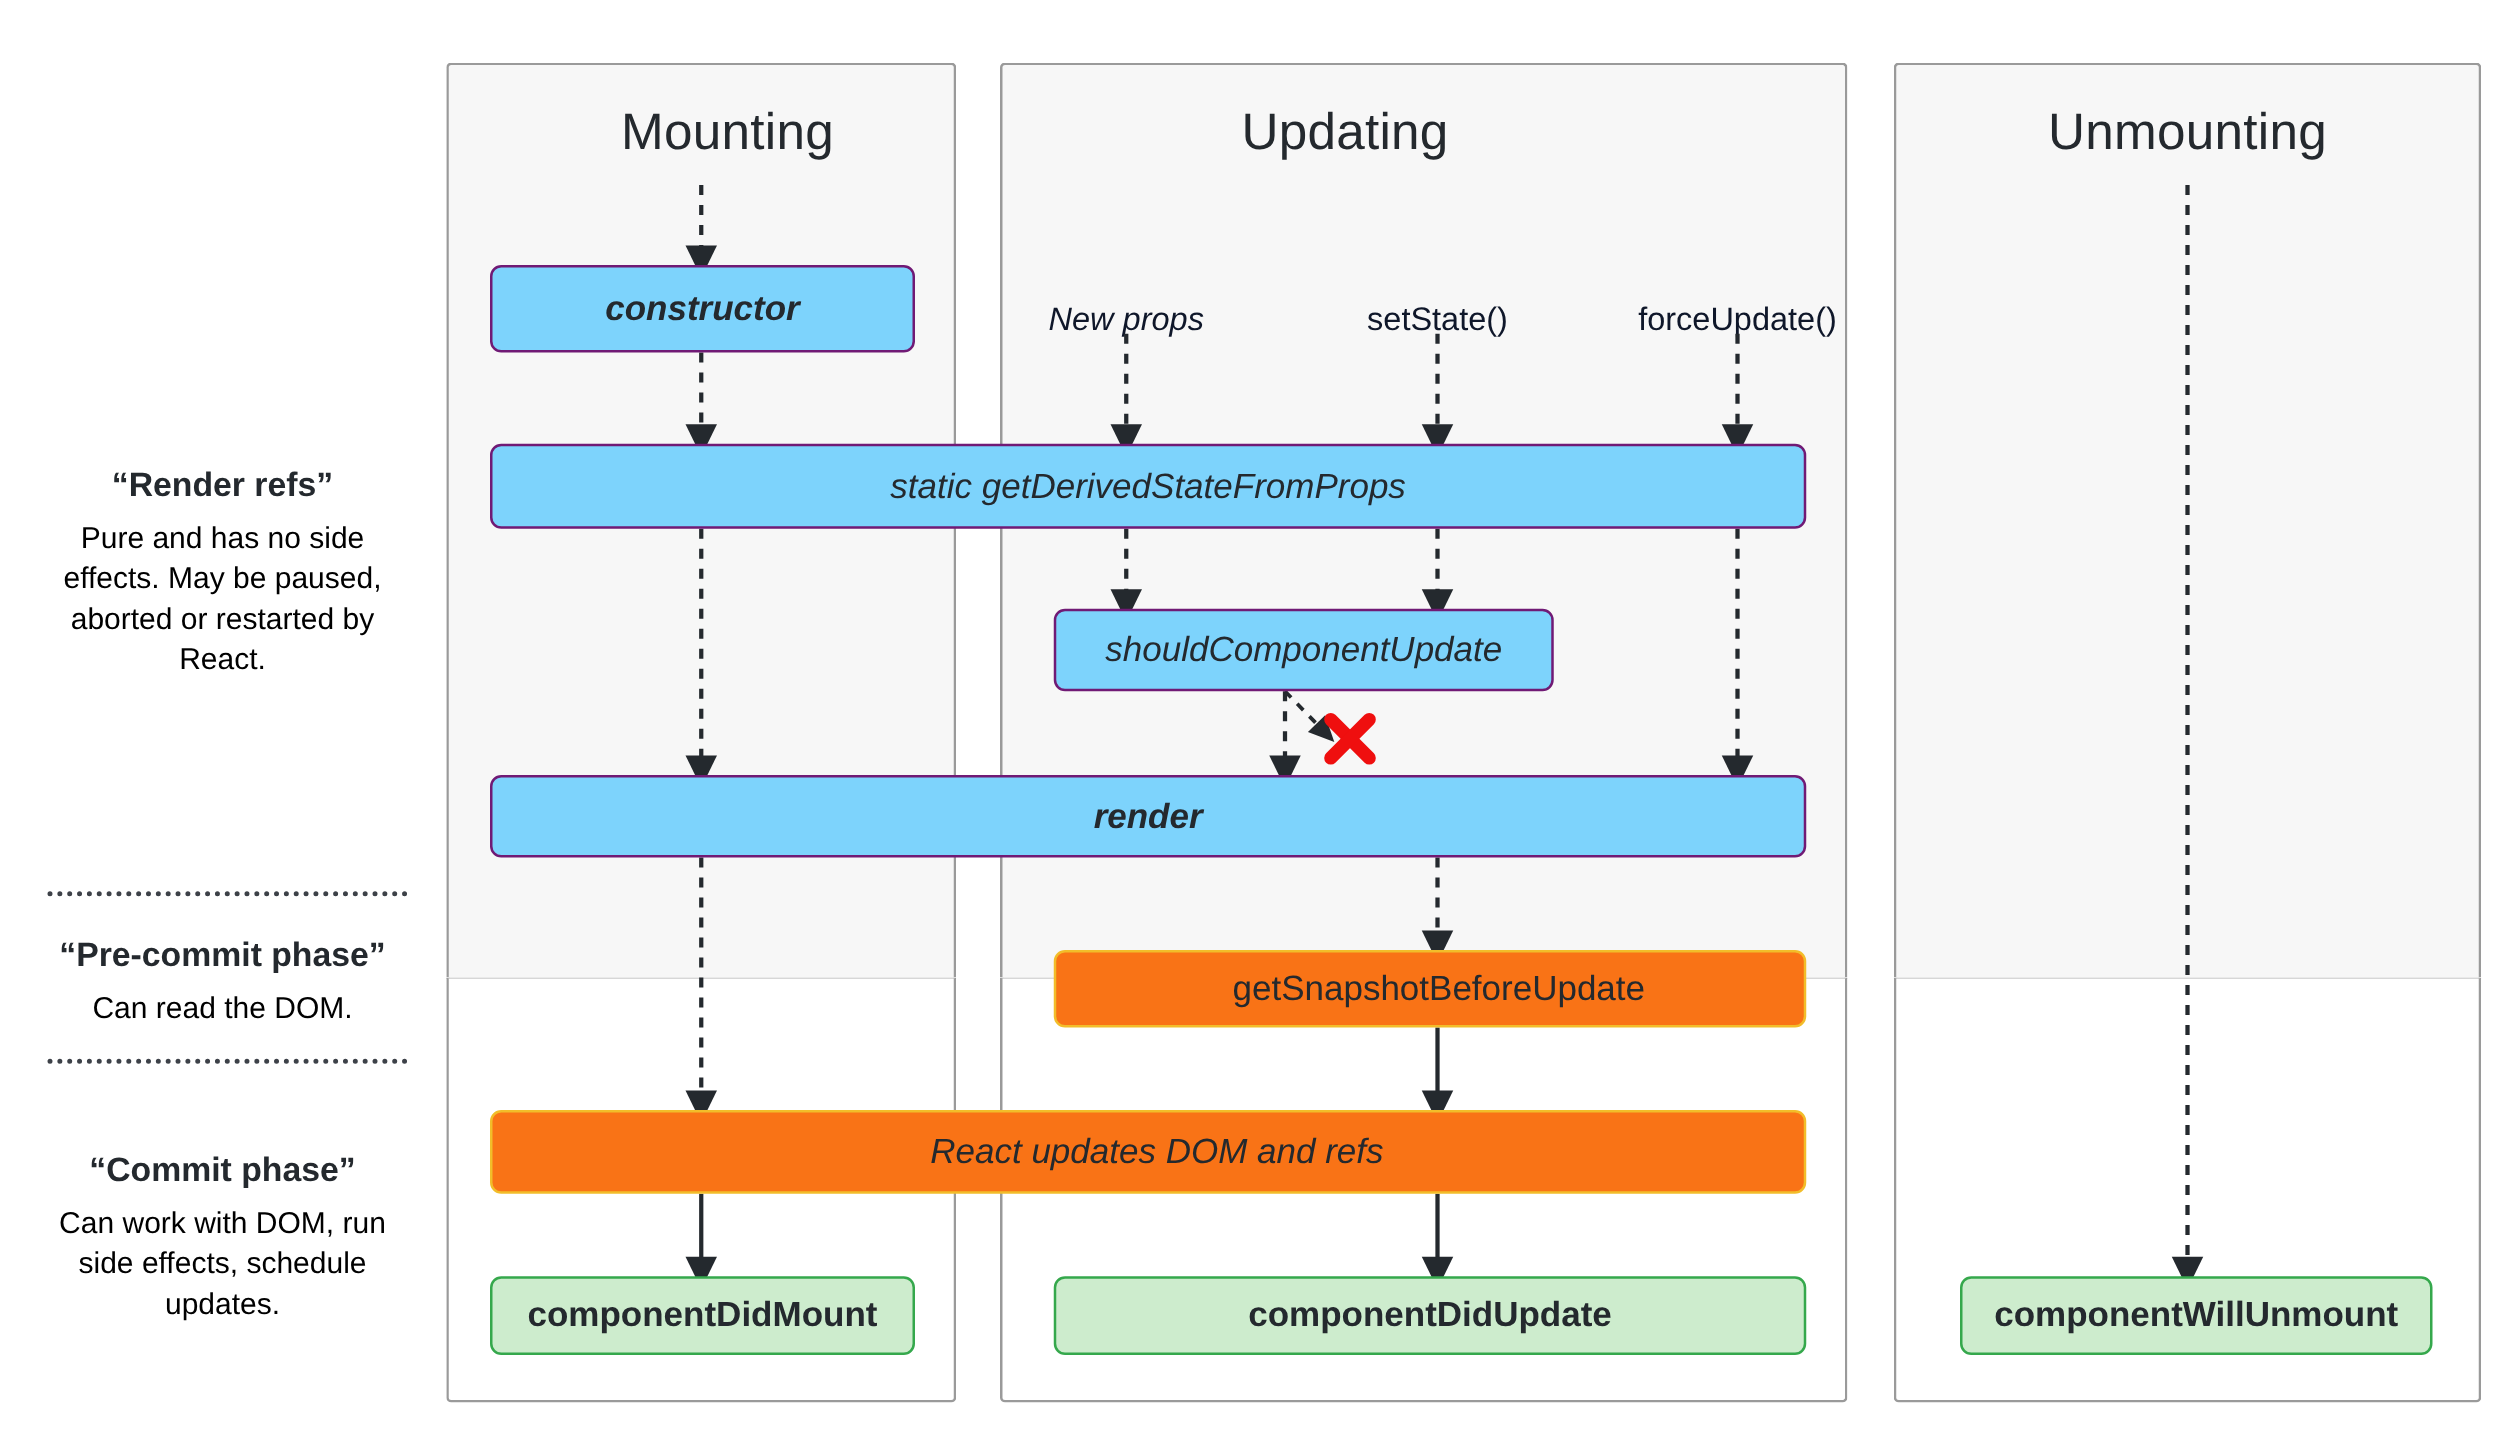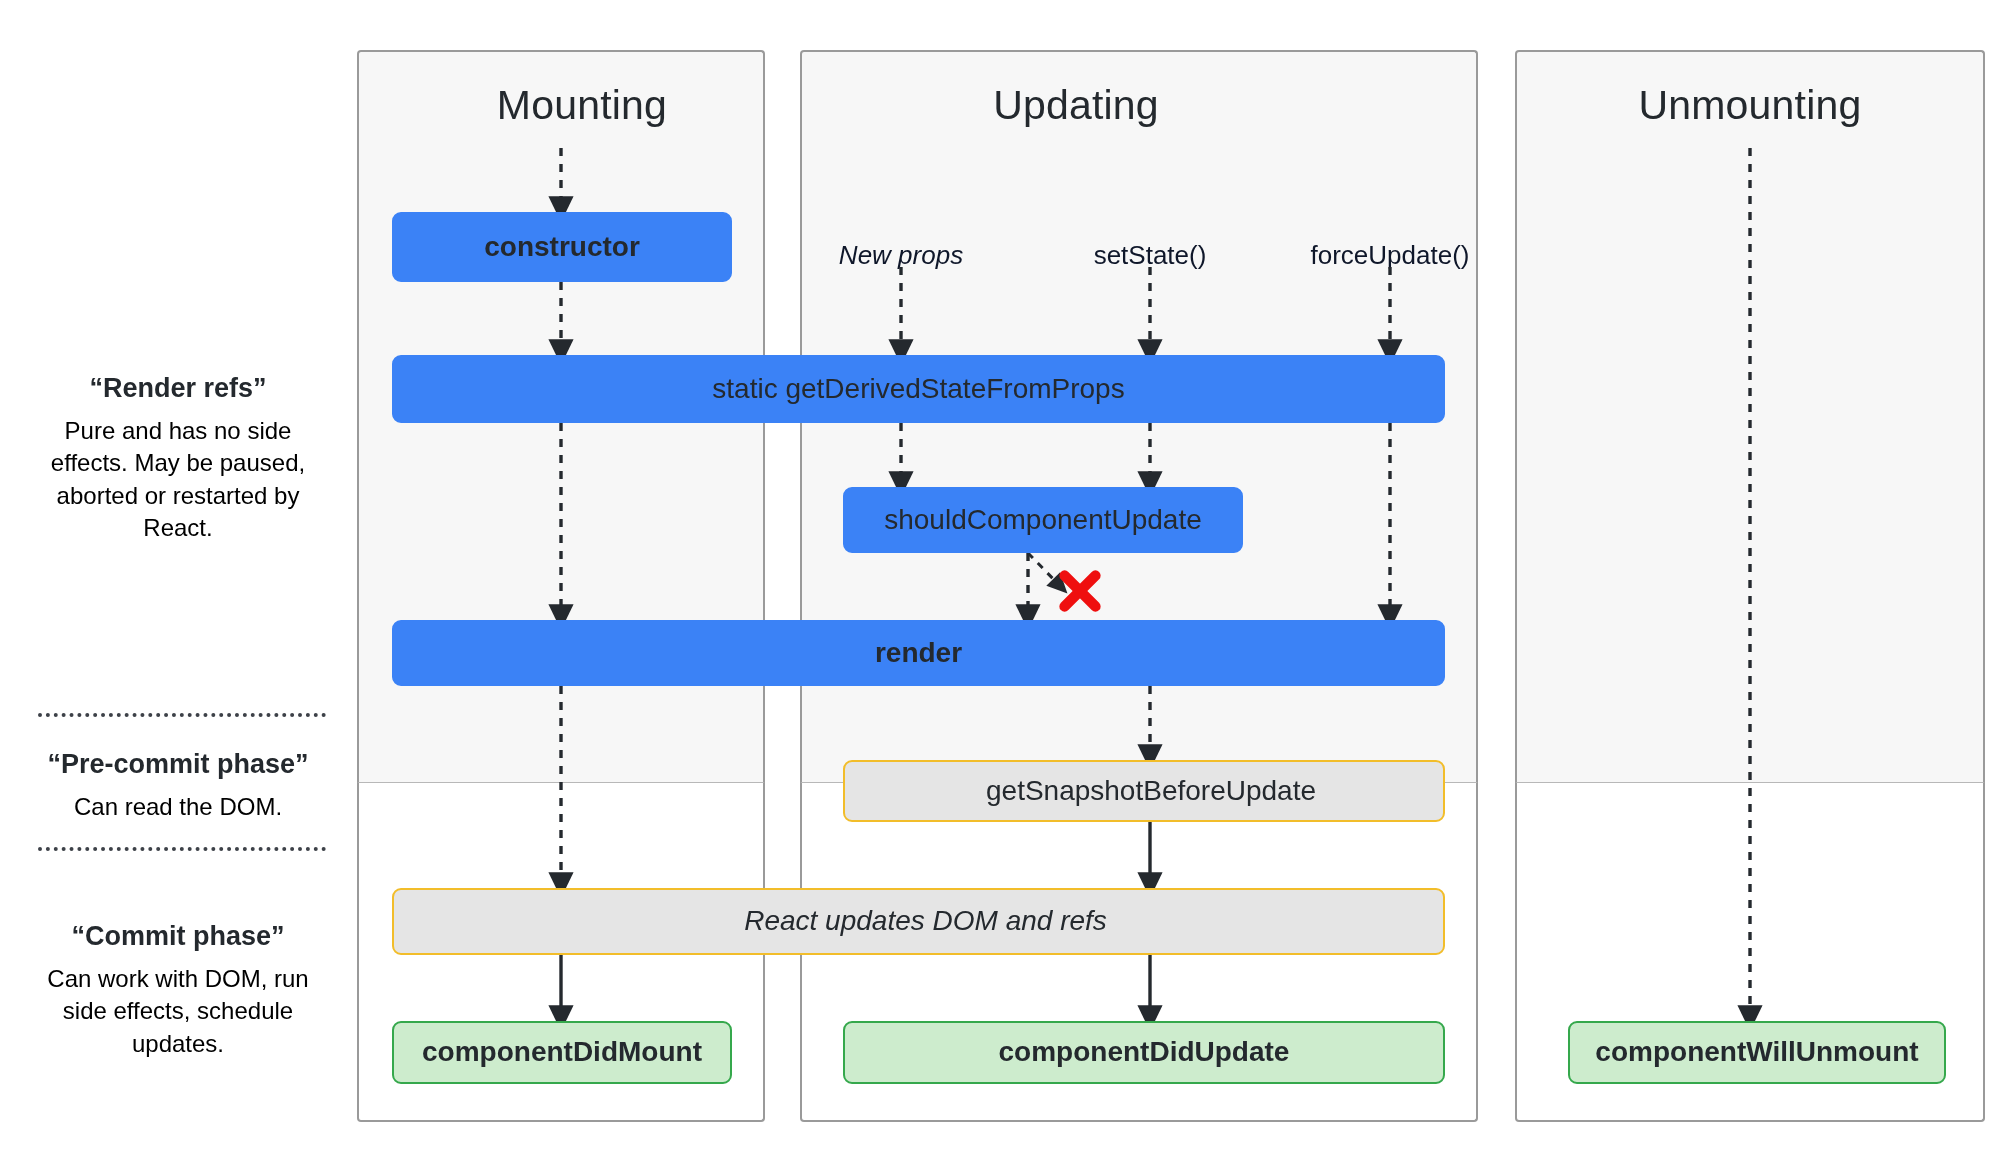"constructor" .node.blue { background: #3b82f6 -> #7dd3fc; border: 2px solid #3b82f6 -> 2px solid #701a75; font-style: none -> italic }
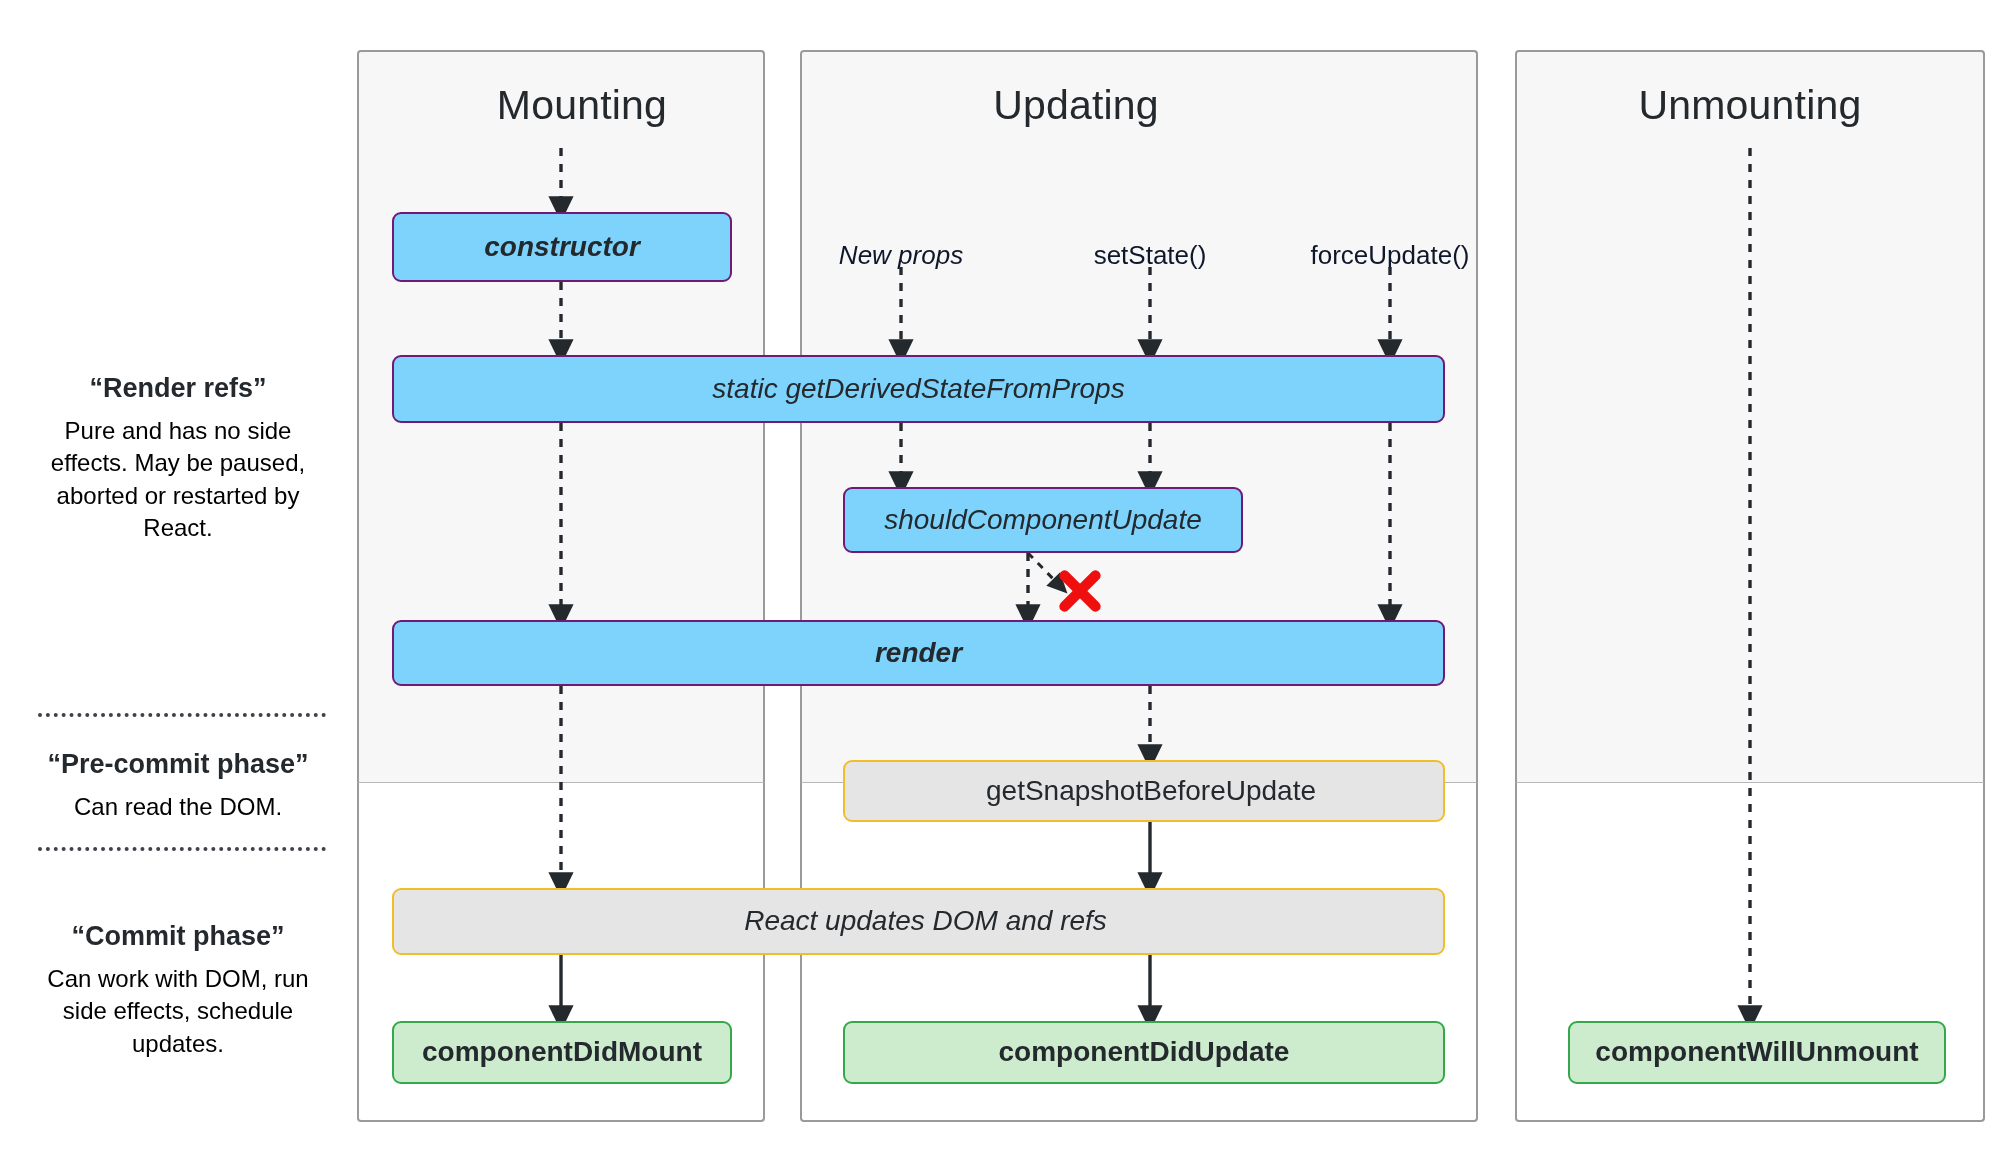"getSnapshotBeforeUpdate" .node.yellow { background: #e5e5e5 -> #f97316 }
